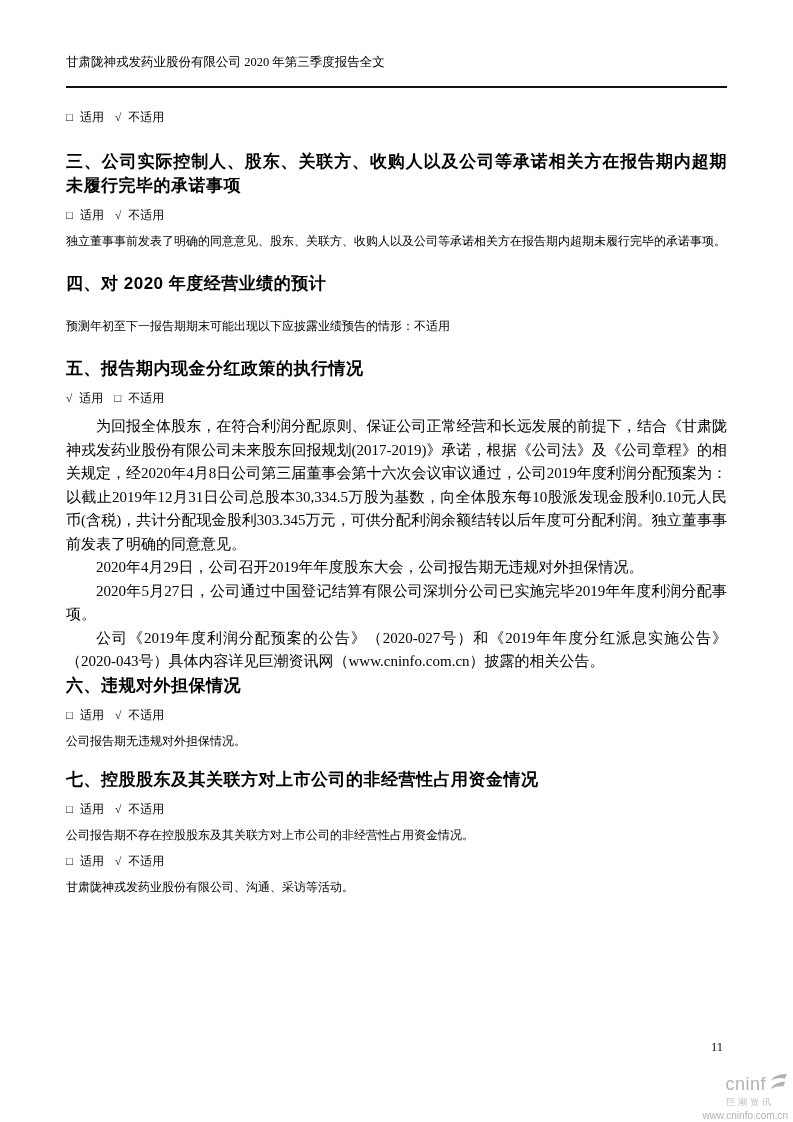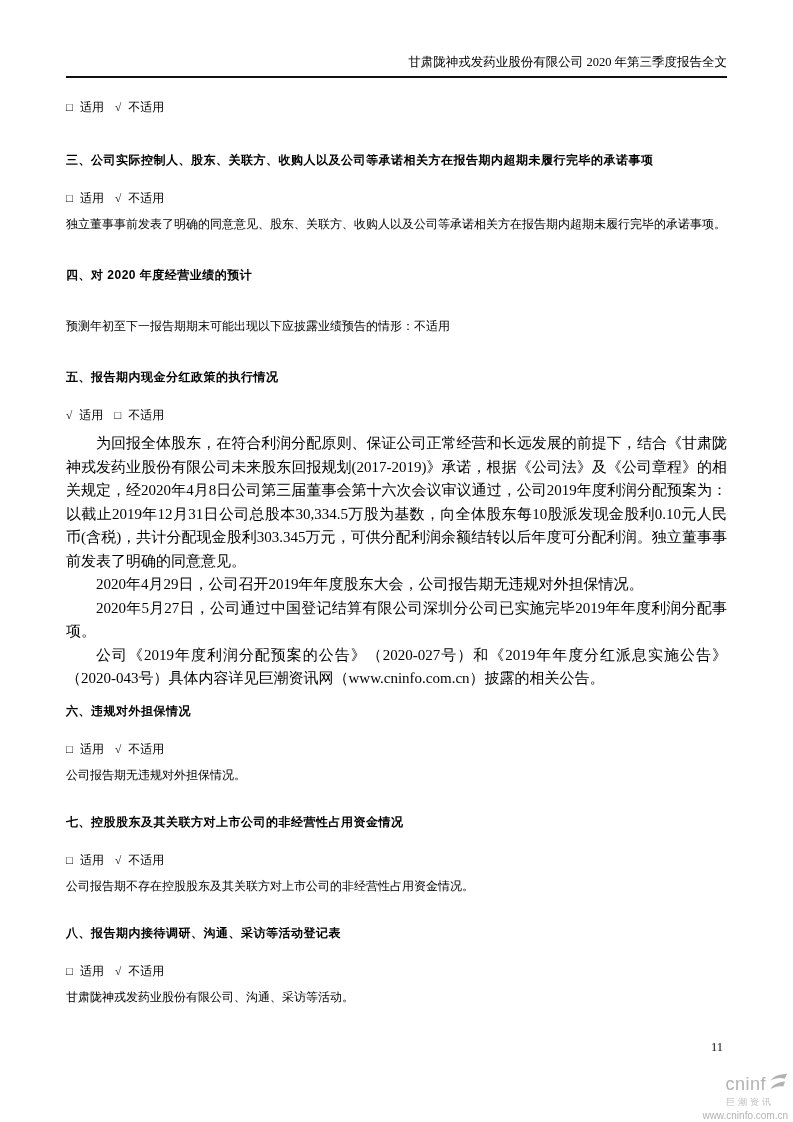"甘肃陇神戎发药业股份有限公司 2020 年第三季度报告全文" .header-title { padding-bottom: 6px -> 16px; text-align: right -> none }
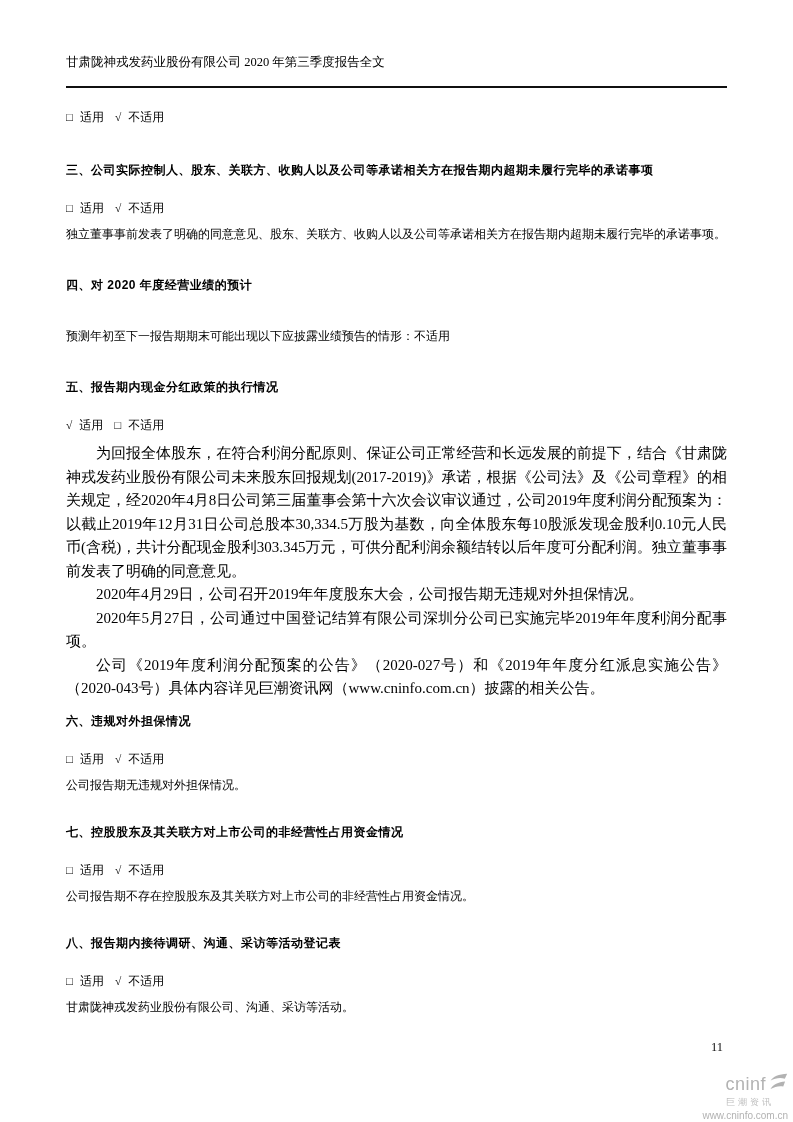"三、公司实际控制人、股东、关联方、收购人以及公司等承诺相关方在报告期内超期未履行" .sec-heading { font-size: 12px -> 17px; line-height: 41px -> 24px }
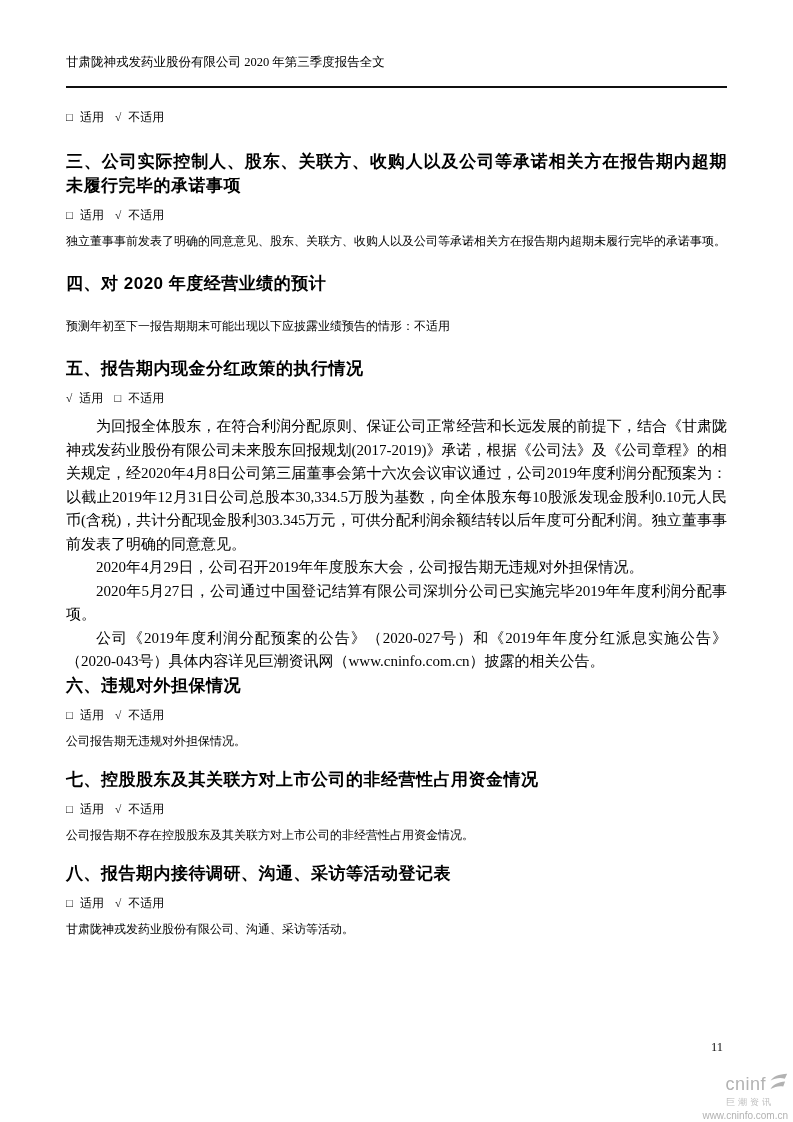"八、报告期内接待调研、沟通、采访等活动登记表" h2.sec-heading { html: <h2>八、报告期内接待调研、沟通、采访等活动登记表</h2> -> none }
